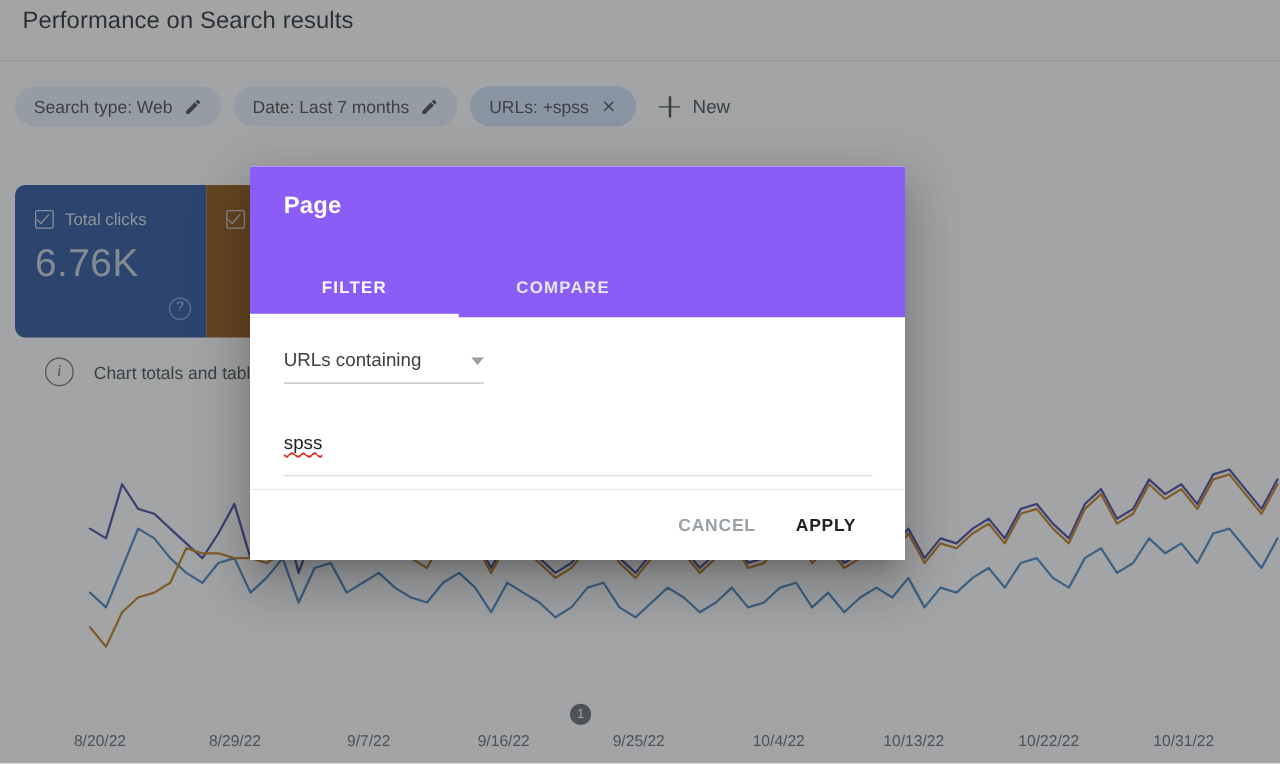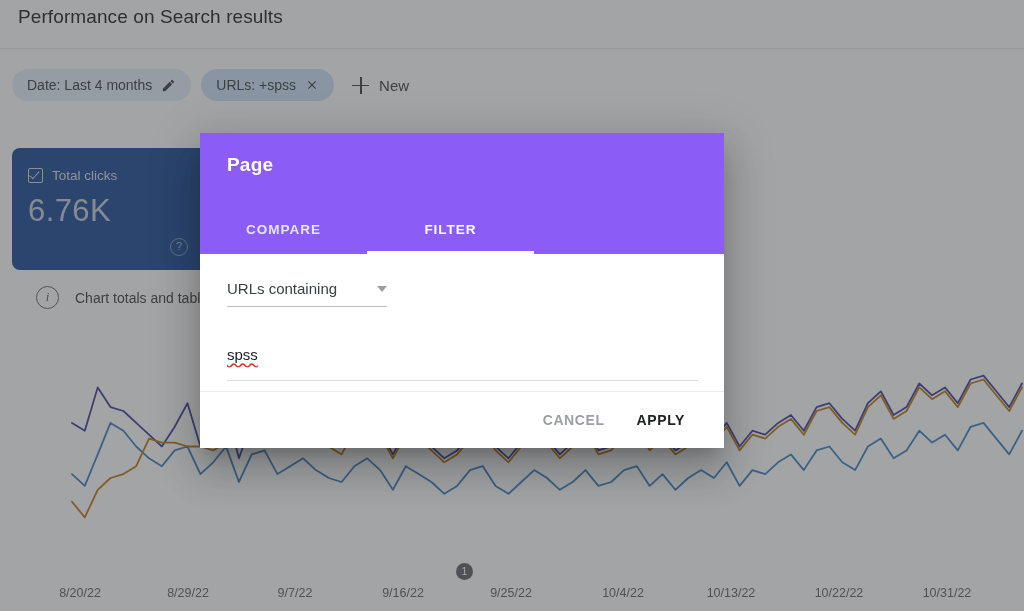"Search type: Web" div.chip { html: none -> <div> <span>Search type: Web</span> <svg> <path></path> </svg> </div> }
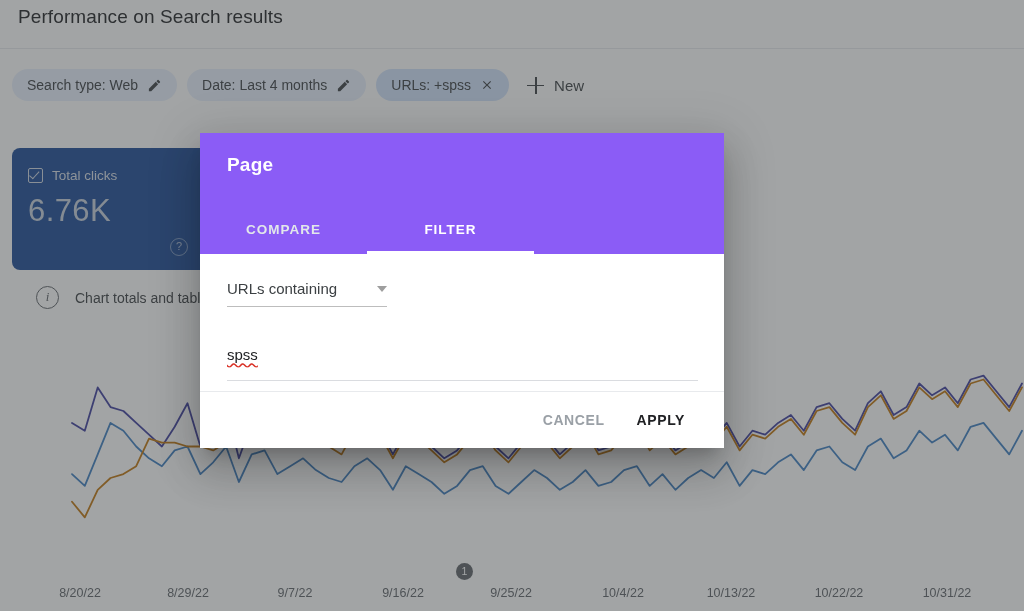"Date: Last 4 months" span { text: 4 -> 7 }
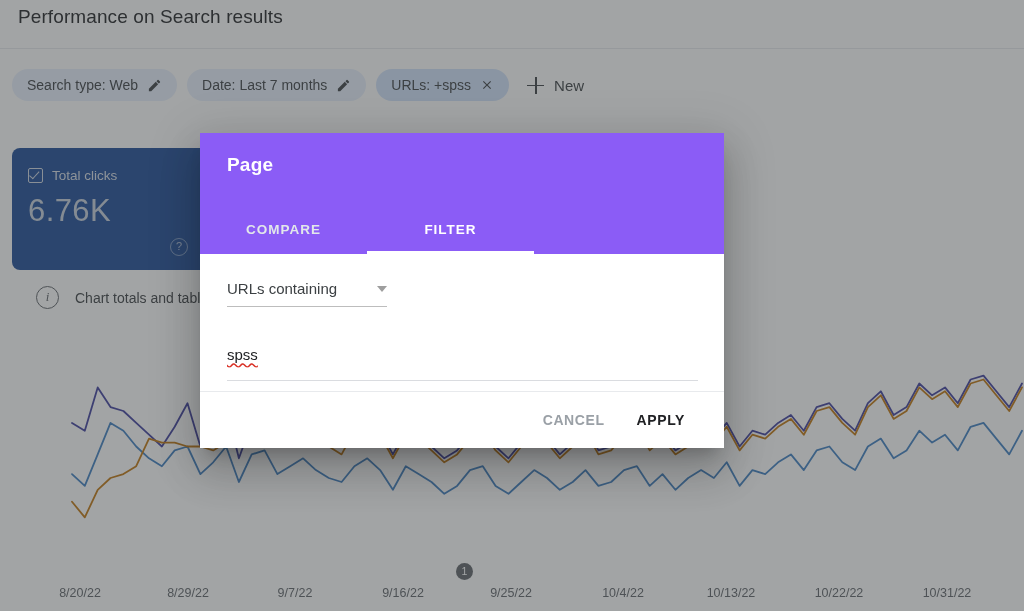"Total clicks" .card { width: 188px -> 153px }
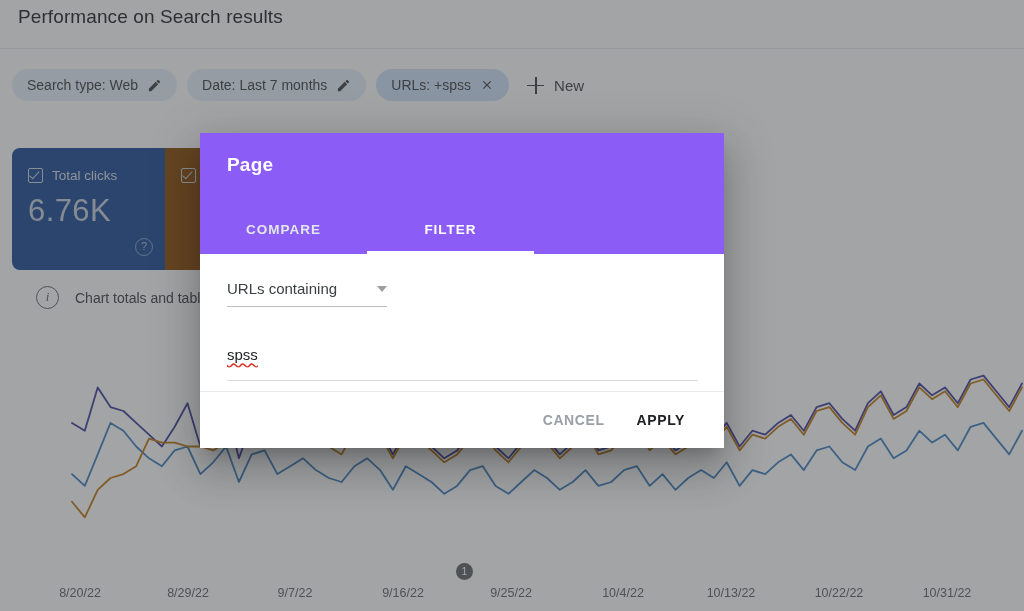"COMPARE" div.dlg-tab { order: before "FILTER" -> after "FILTER" }
